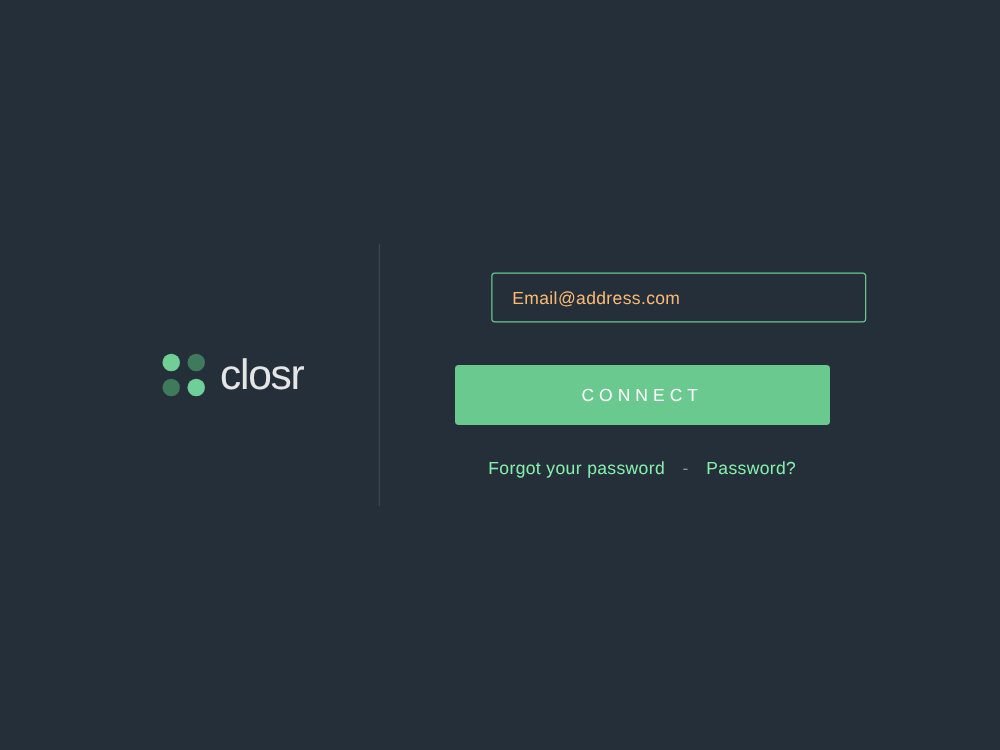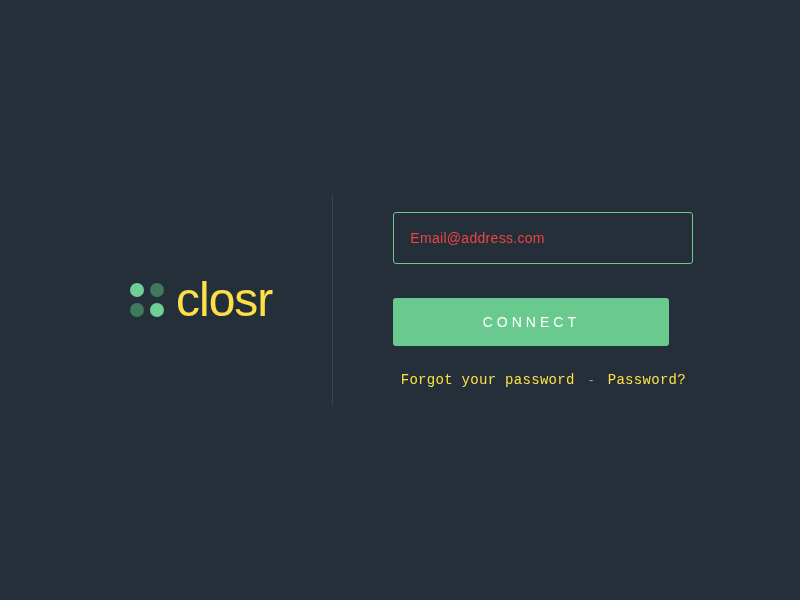"Email@address.com" .field { color: #ef4444 -> #fdba74; height: 52px -> 40px; margin-left: none -> 29px }
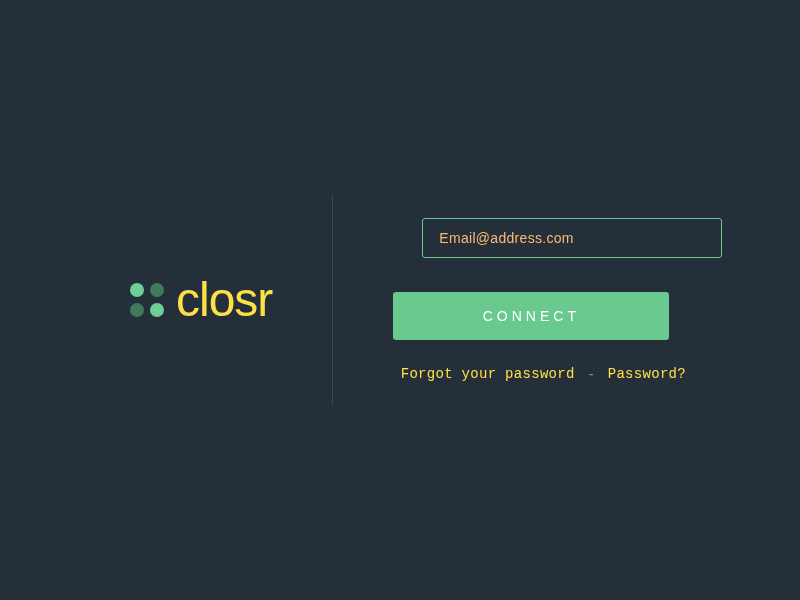"closr" .wordmark { color: #fde047 -> #e5e5e5; font-size: 48px -> 34px }
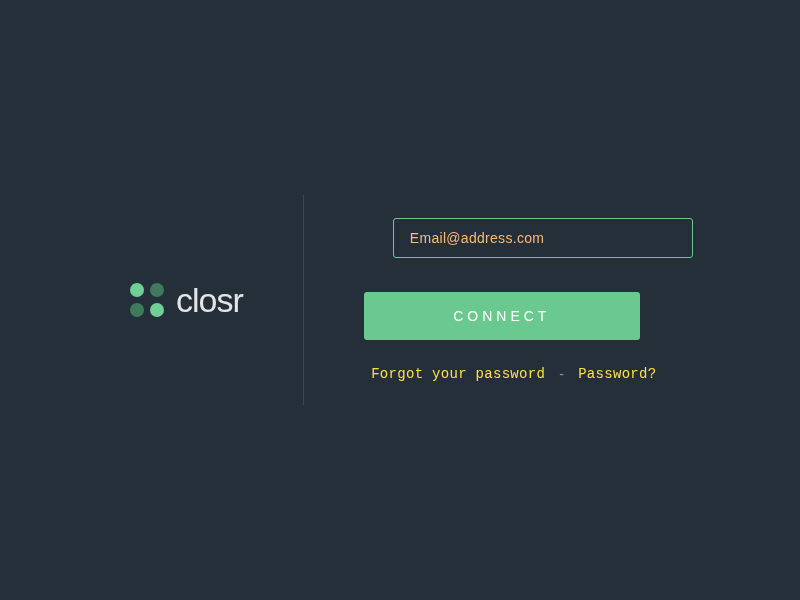"CONNECT" .btn { width: 276px -> 300px }
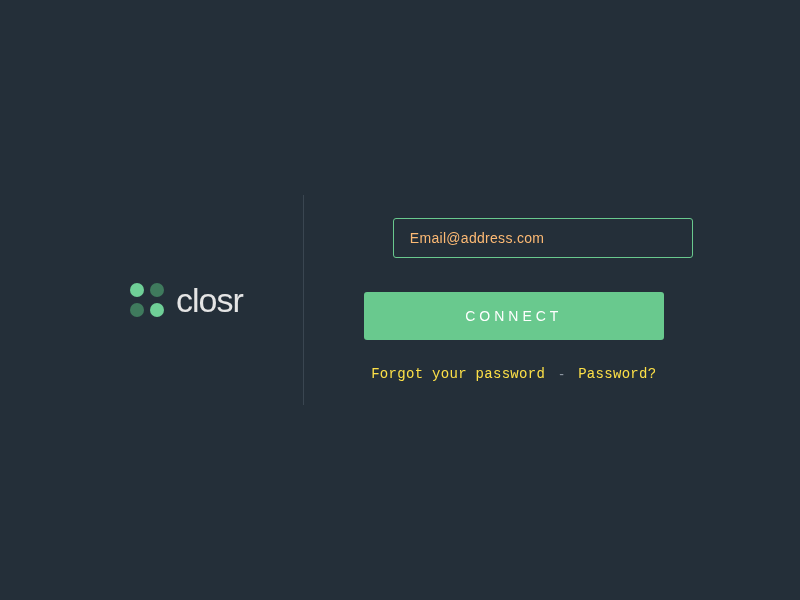"Forgot your password" .links a { color: #fde047 -> #86efac; font-family: Liberation Mono, monospace -> none }
